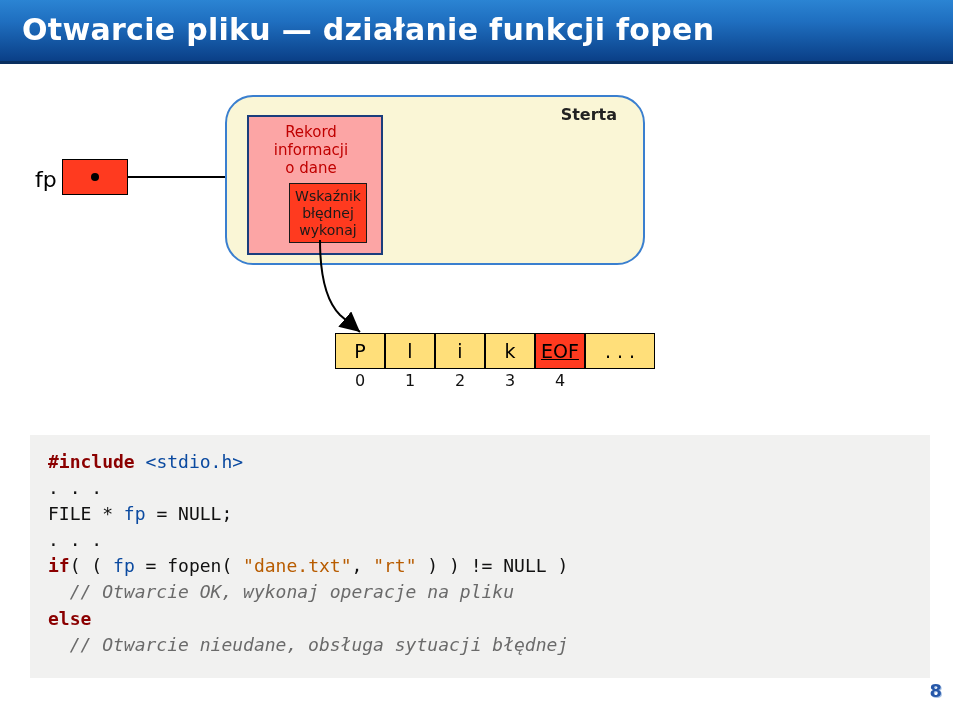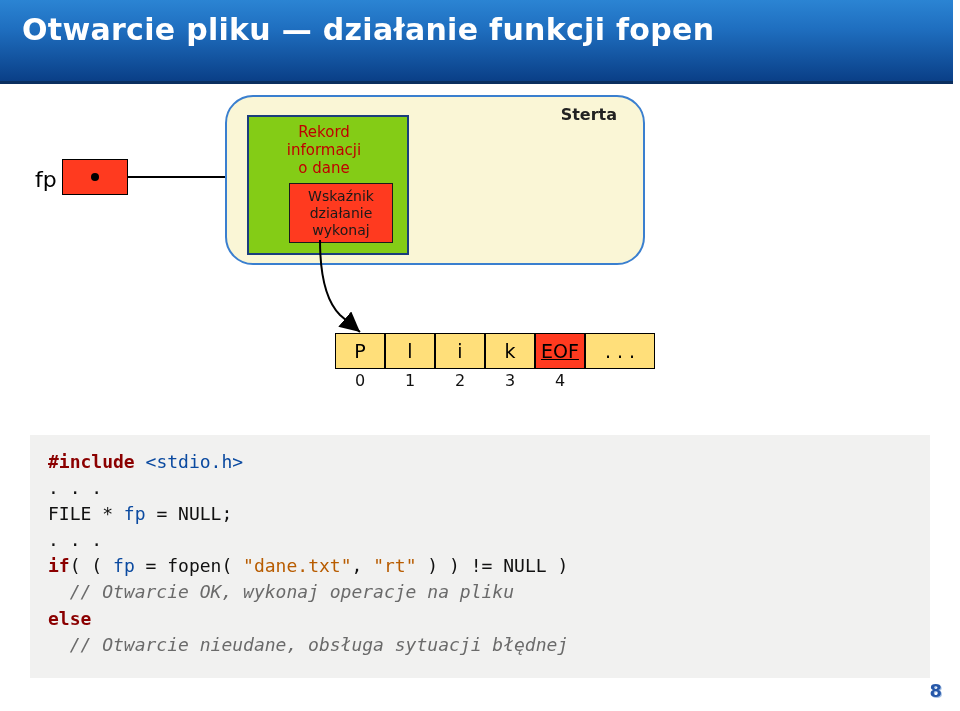"Otwarcie pliku — działanie funkcji" .title-bar { height: 84px -> 64px }
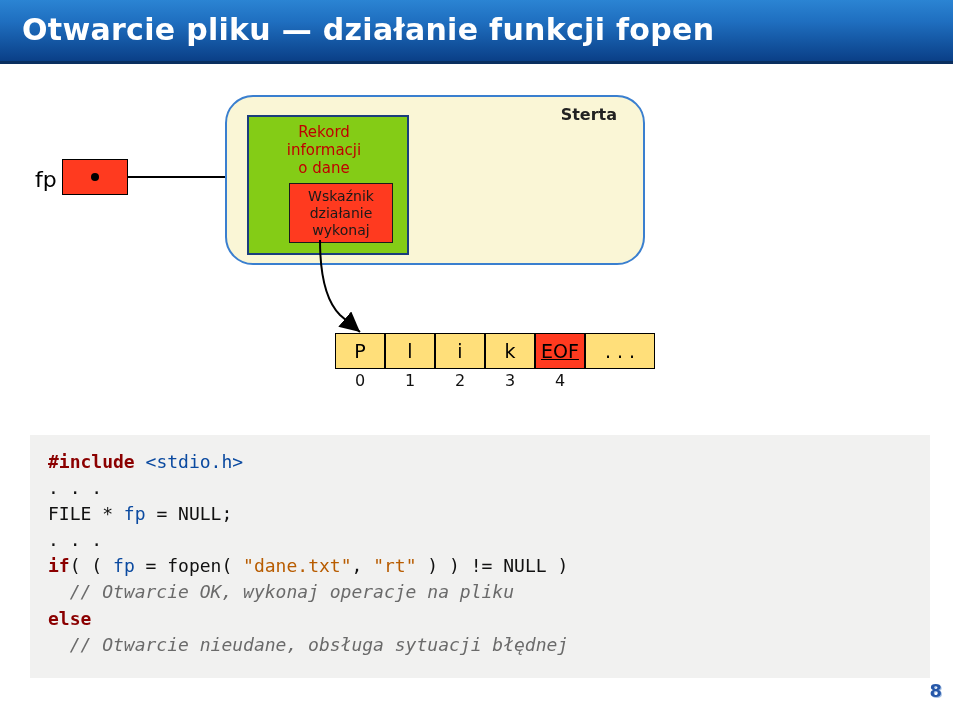"Rekord" .record { background: #84cc16 -> #fca5a5; width: 162px -> 136px }
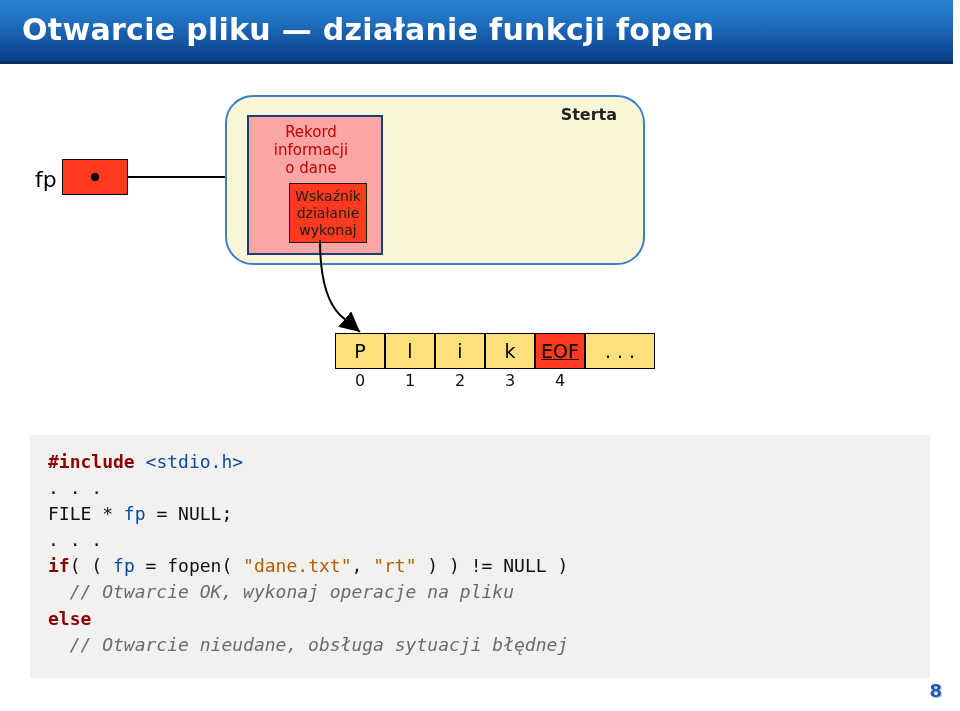"działanie" span { text: działanie -> błędnej }
